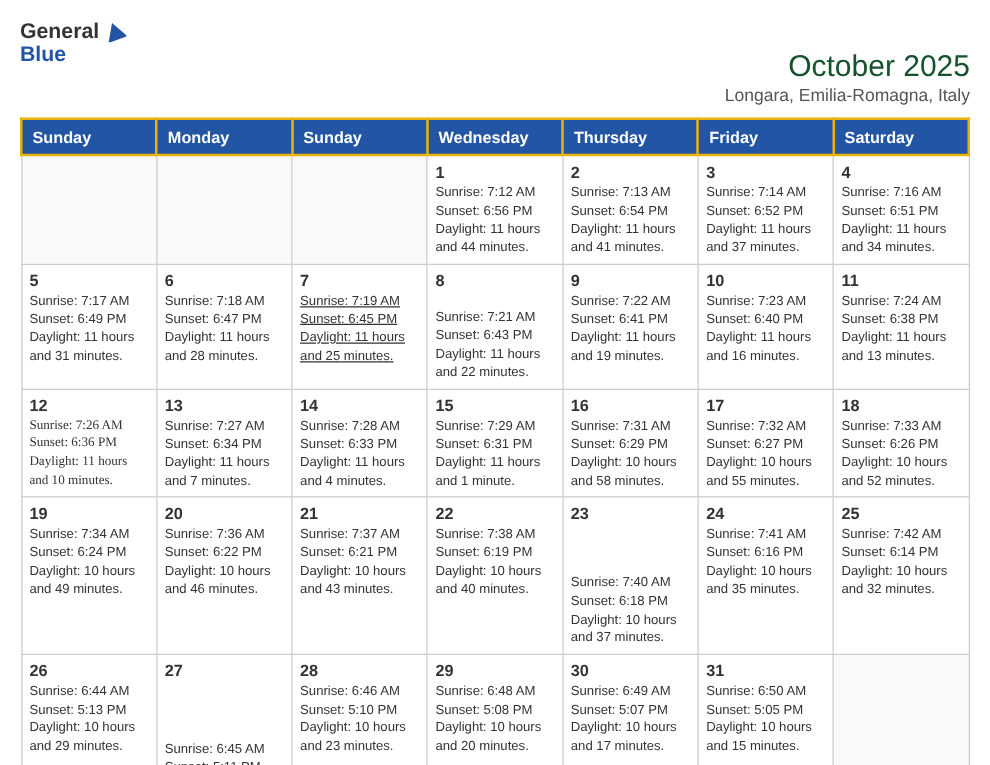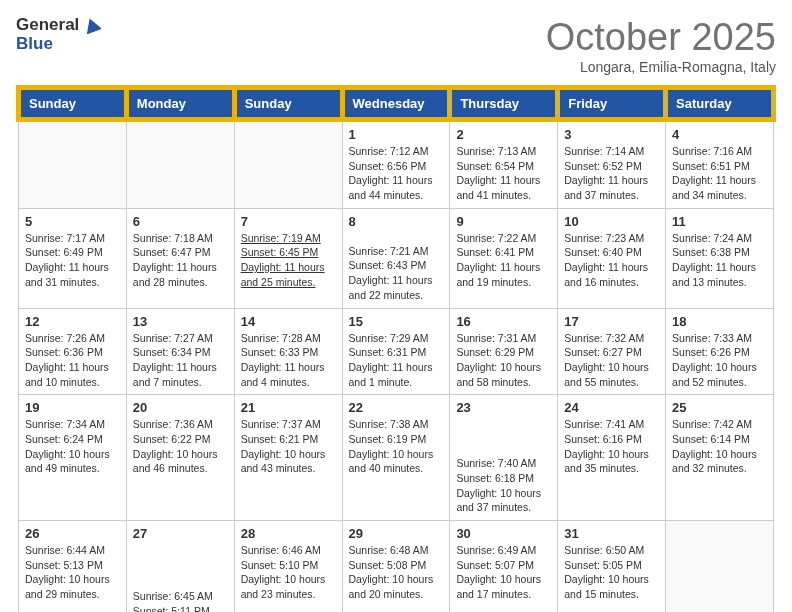"October 2025" .month-title { color: #737373 -> #14532d; font-size: 38px -> 24px; margin-top: none -> 24px }
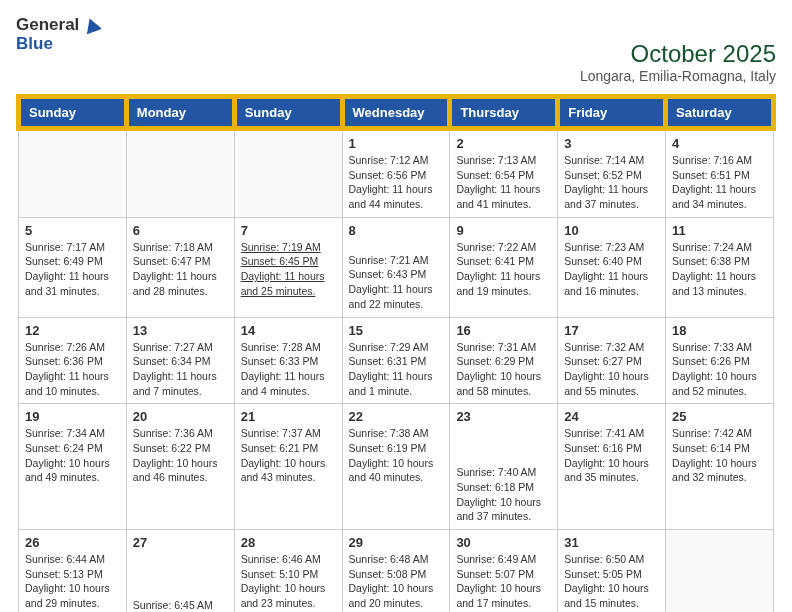"Sunday" .calendar th { border: 5px solid #eab308 -> 2px solid #eab308 }
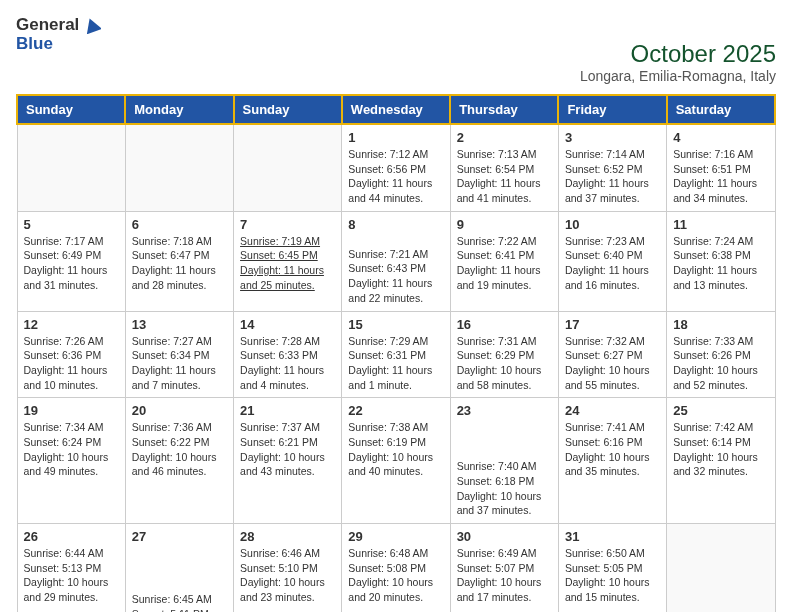"Sunrise: 7:26 AM" div.day-info { font-family: none -> Liberation Serif, serif }
